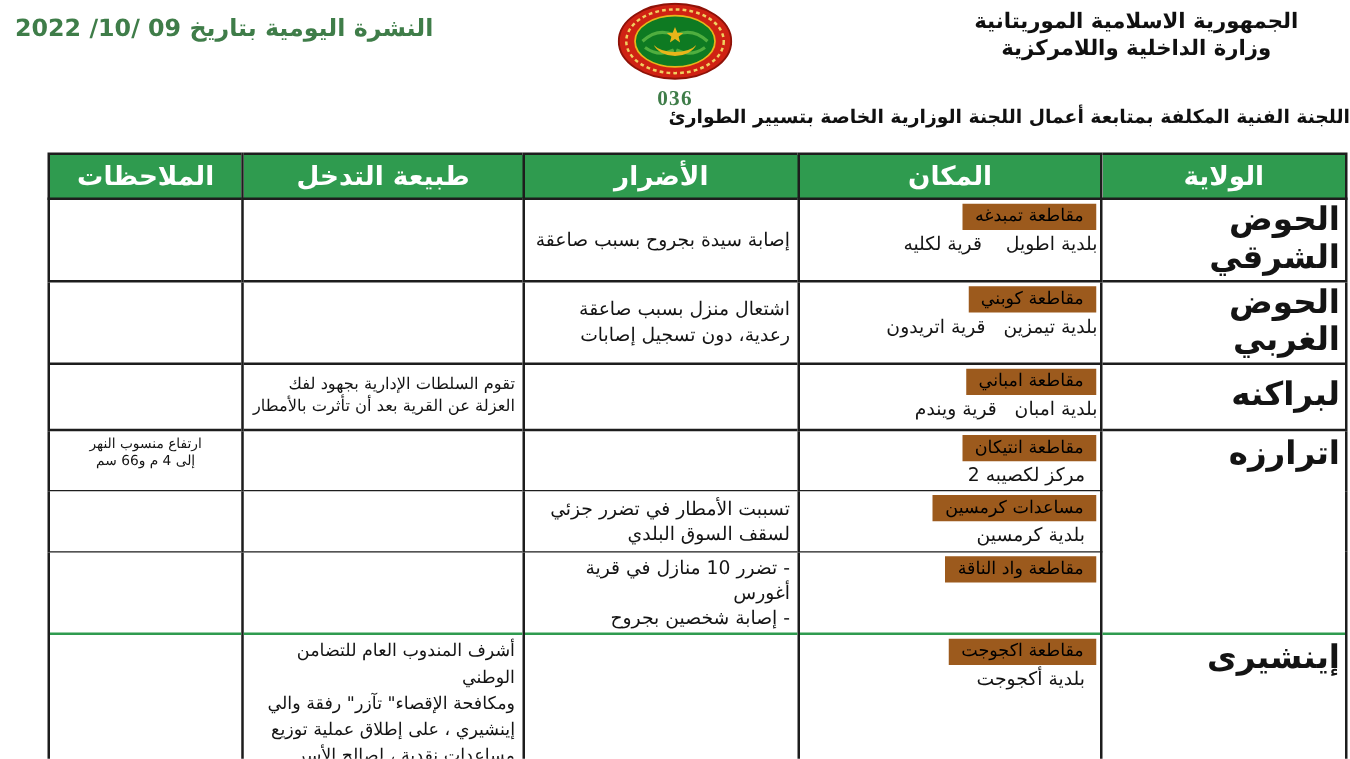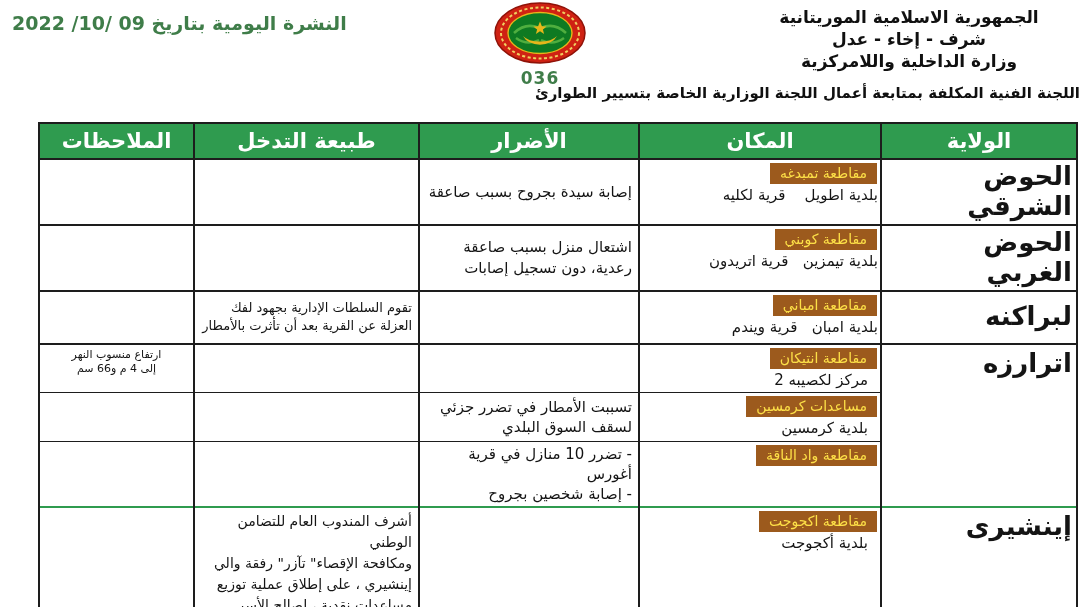"شرف - إخاء - عدل" div { html: <div>شرف - إخاء - عدل</div> -> none }
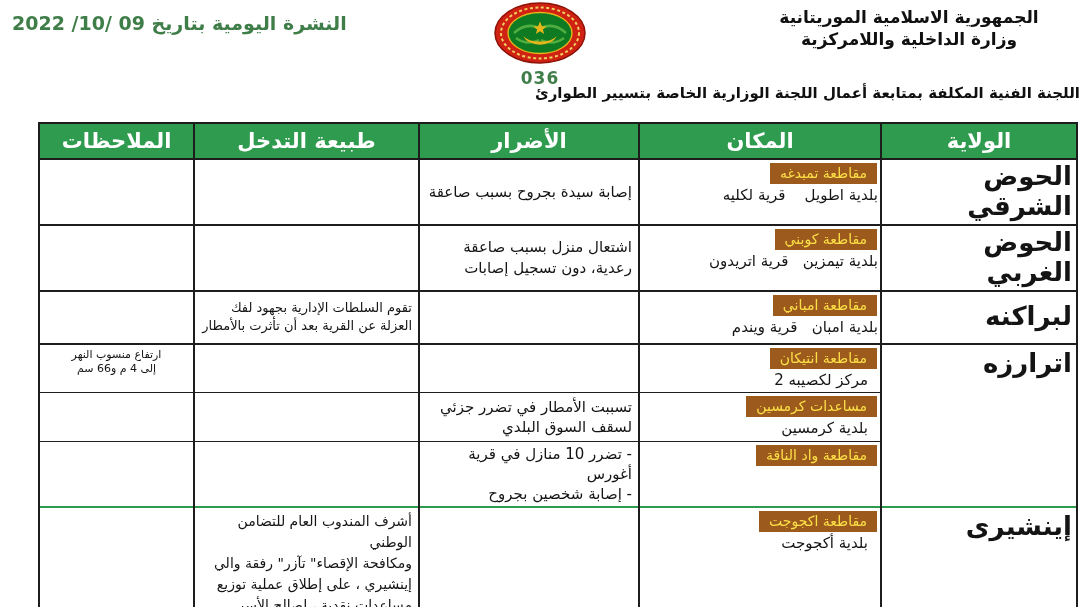"036" .logo-wrap { font-family: none -> Liberation Serif, serif }
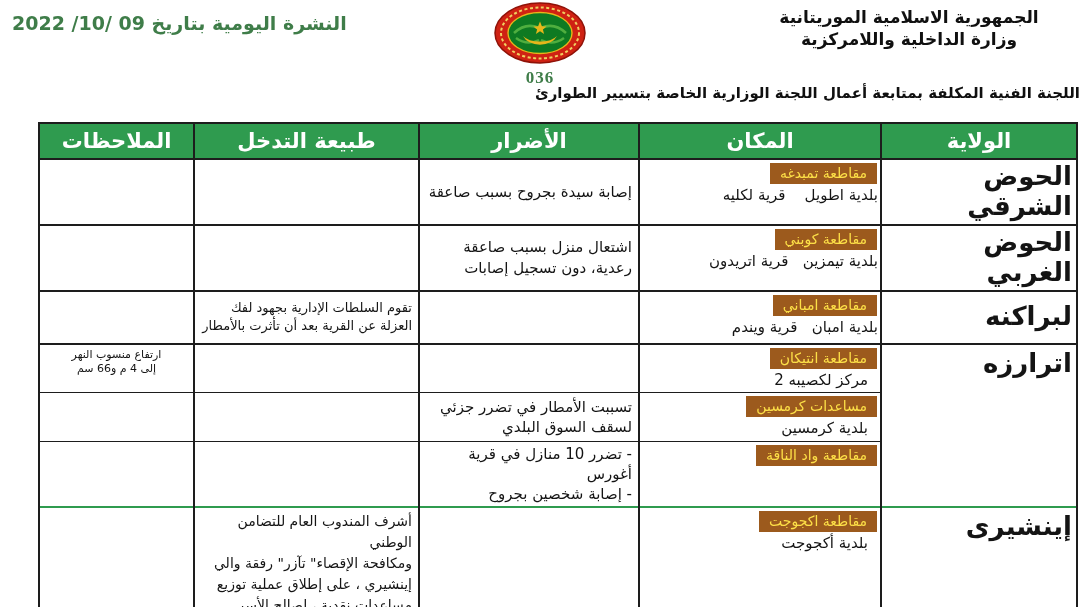"مقاطعة تمبدغه" .district-box { color: #fde047 -> #000000 }
